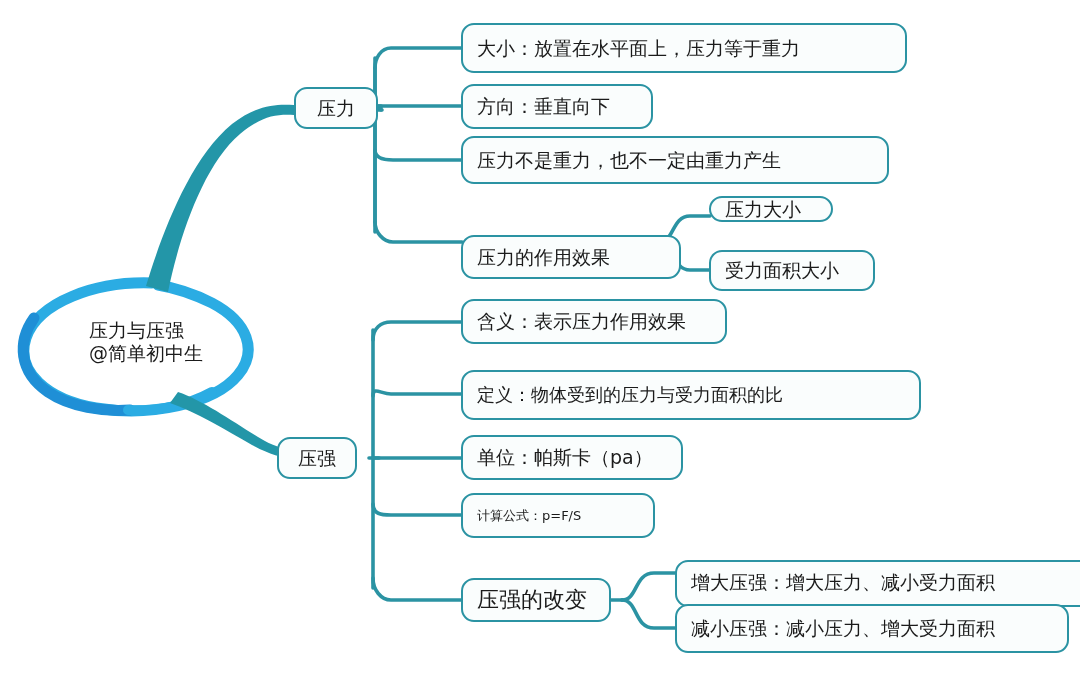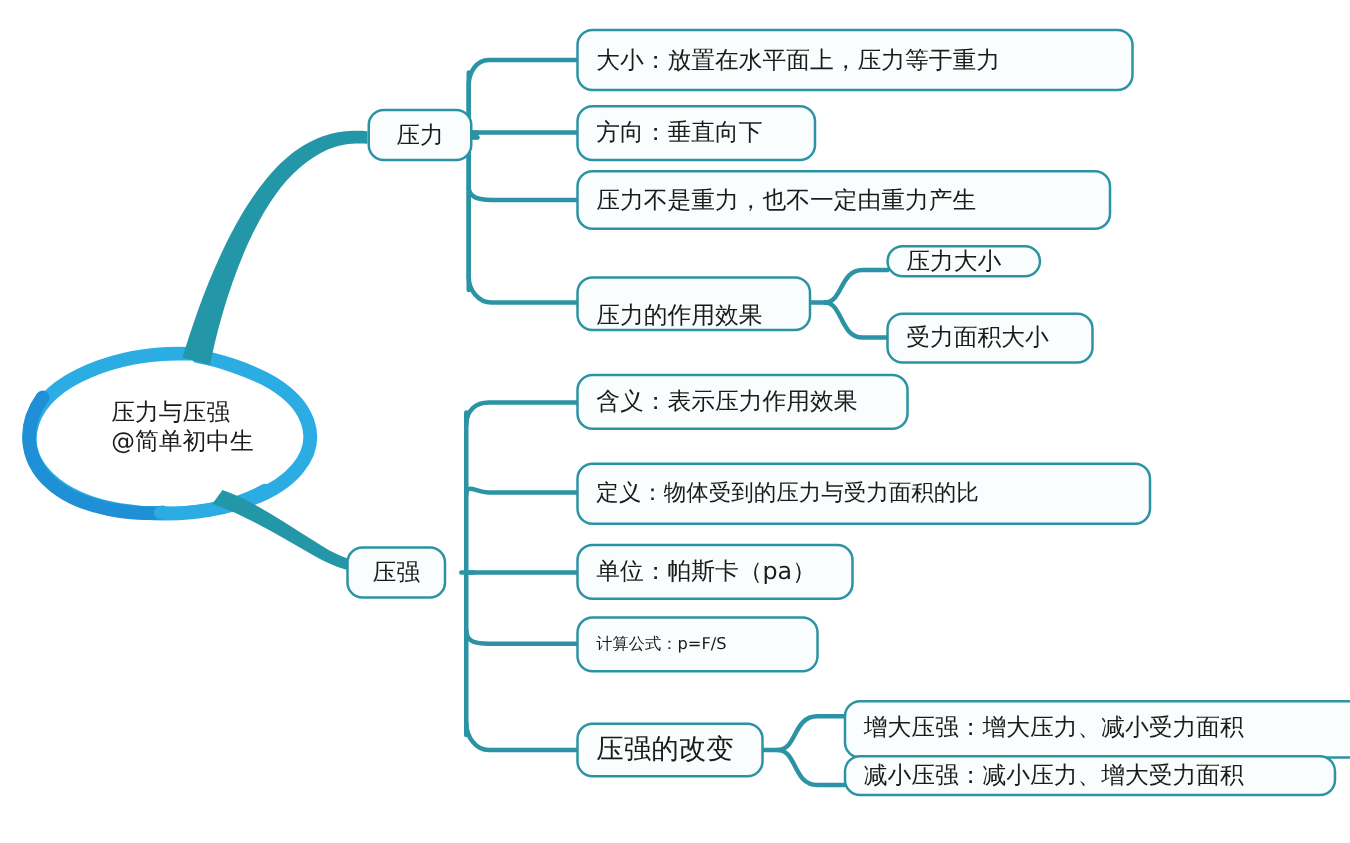"压力的作用效果" div.node { align-items: flex-end -> none; top: 221px -> 235px; width: 188px -> 220px }
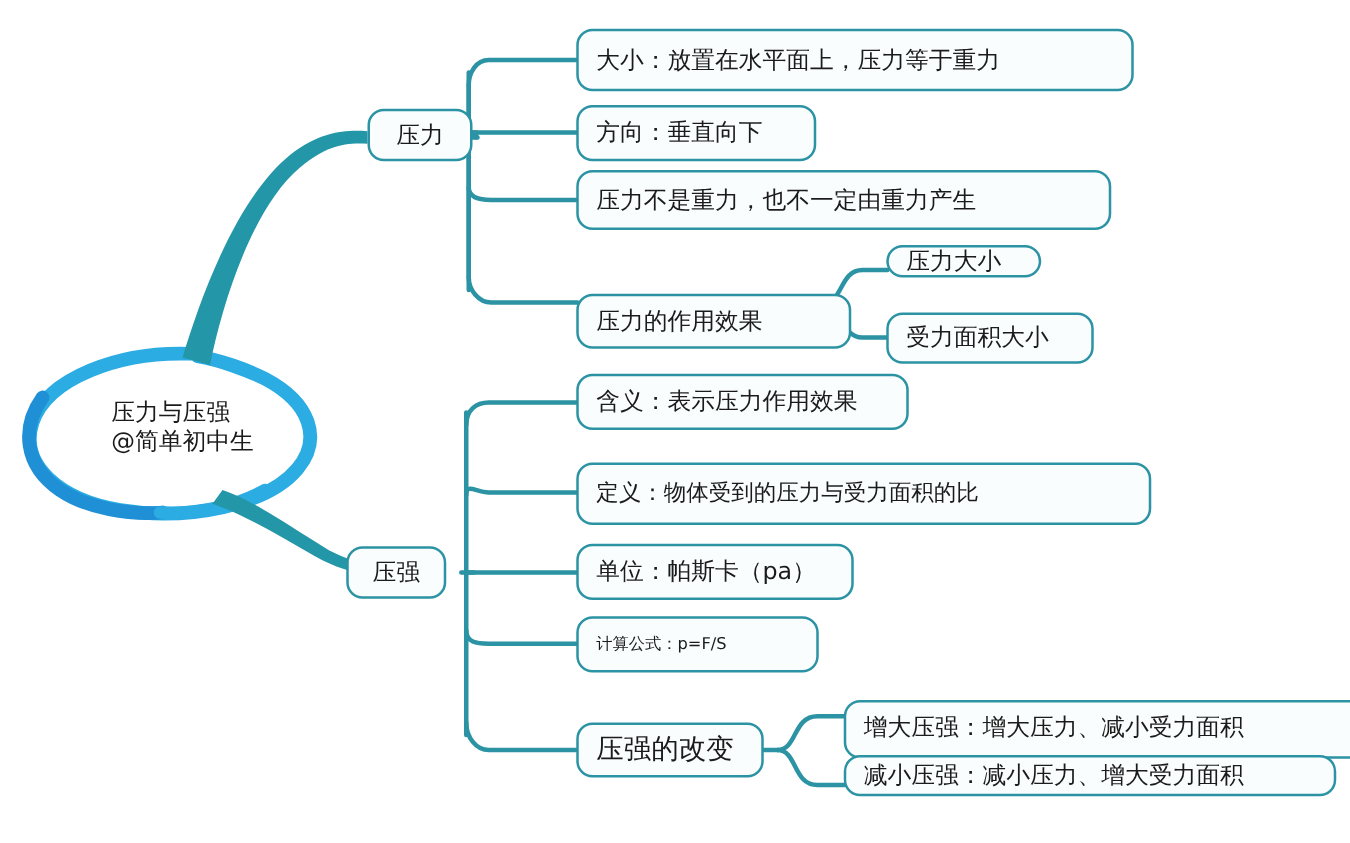"减小压强：减小压力、增大受力面积" div.node { height: 33px -> 49px }
